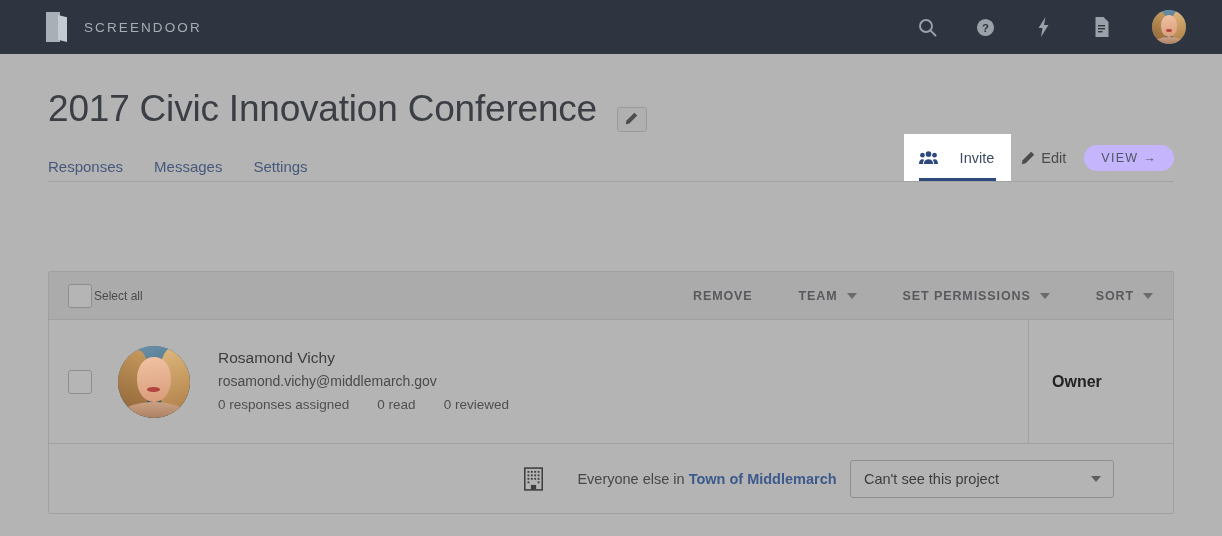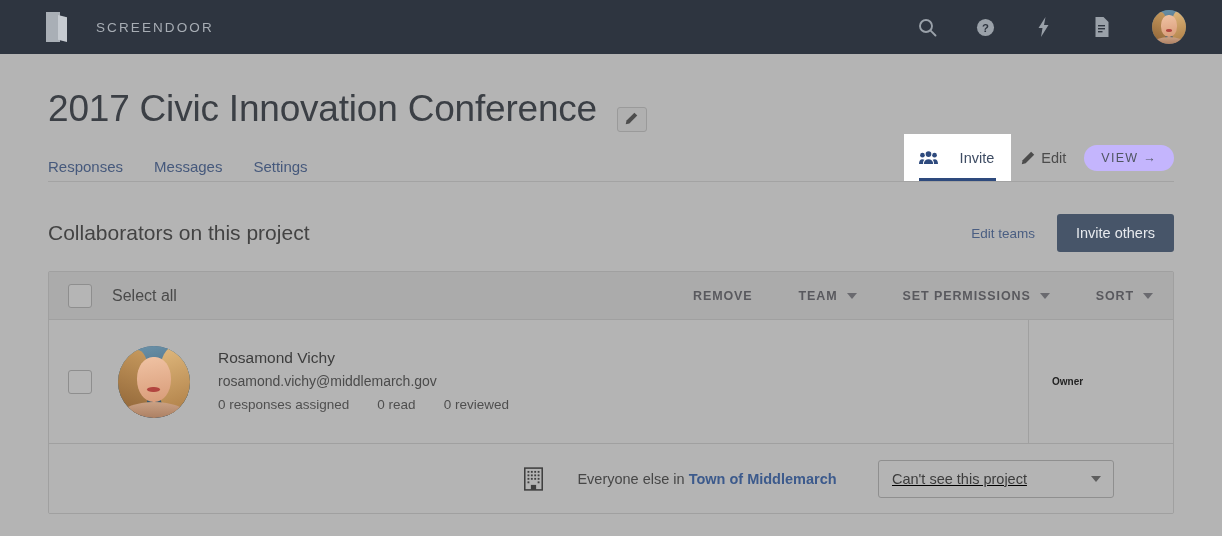"SCREENDOOR" .brand-text { margin-left: 28px -> 16px }
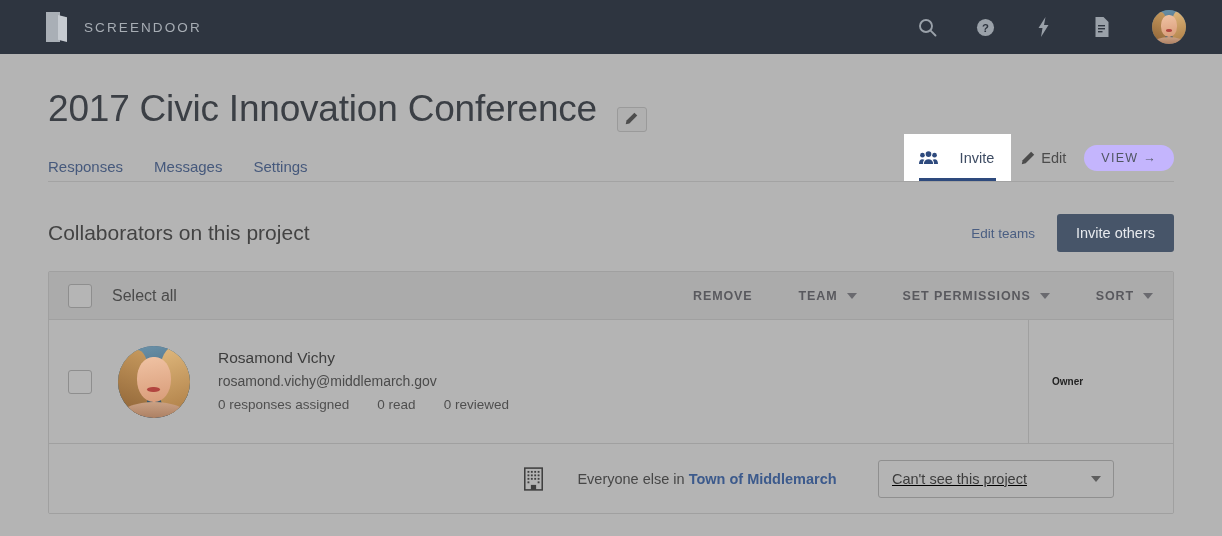"Collaborators on this project" div.collab-head { html: <div> <div>Collaborators on this project</div> <div> <div>Edit teams</div> <div>Invite others</div> </div> </div> -> none }
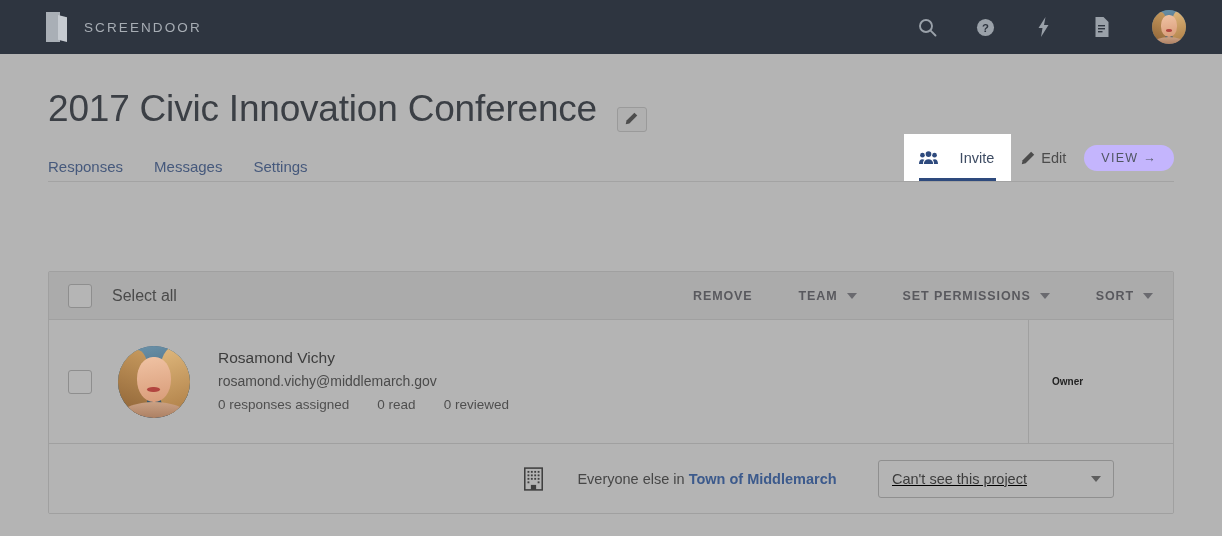"Select all" .select-all-lbl { font-size: 16px -> 12px; margin-left: 20px -> 2px }
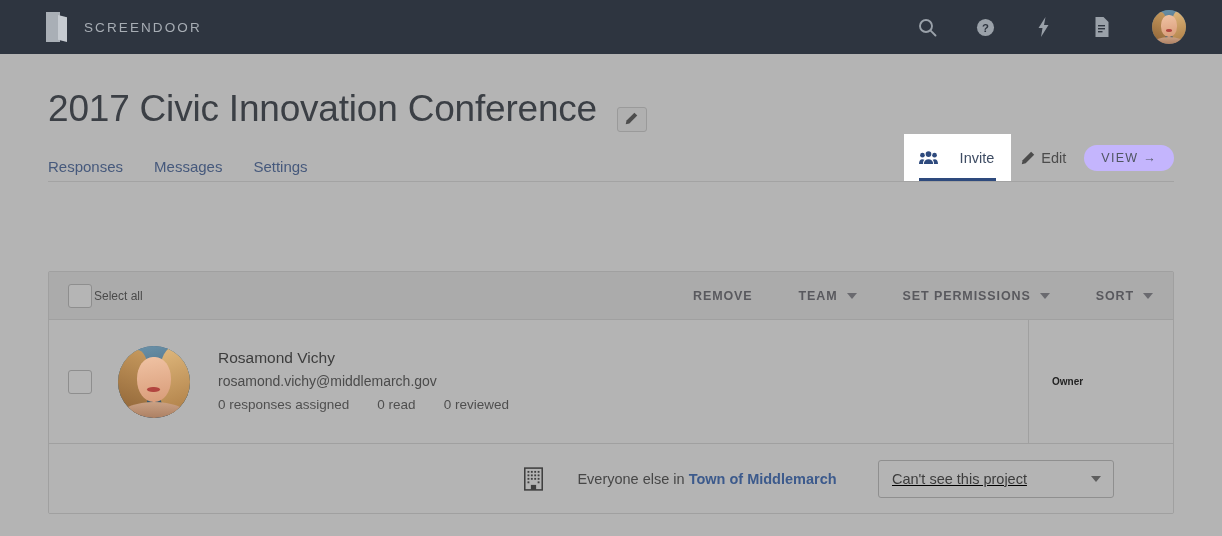"Owner" .member-role { font-size: 10px -> 16px }
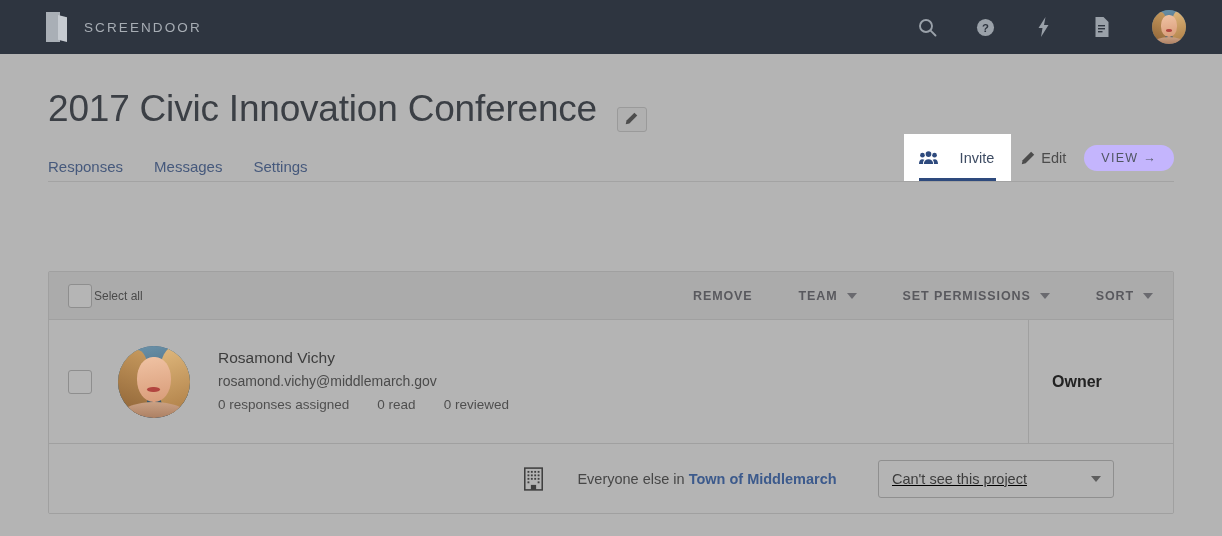"Can't see this project" .org-select { text-decoration: underline -> none; width: 236px -> 264px }
